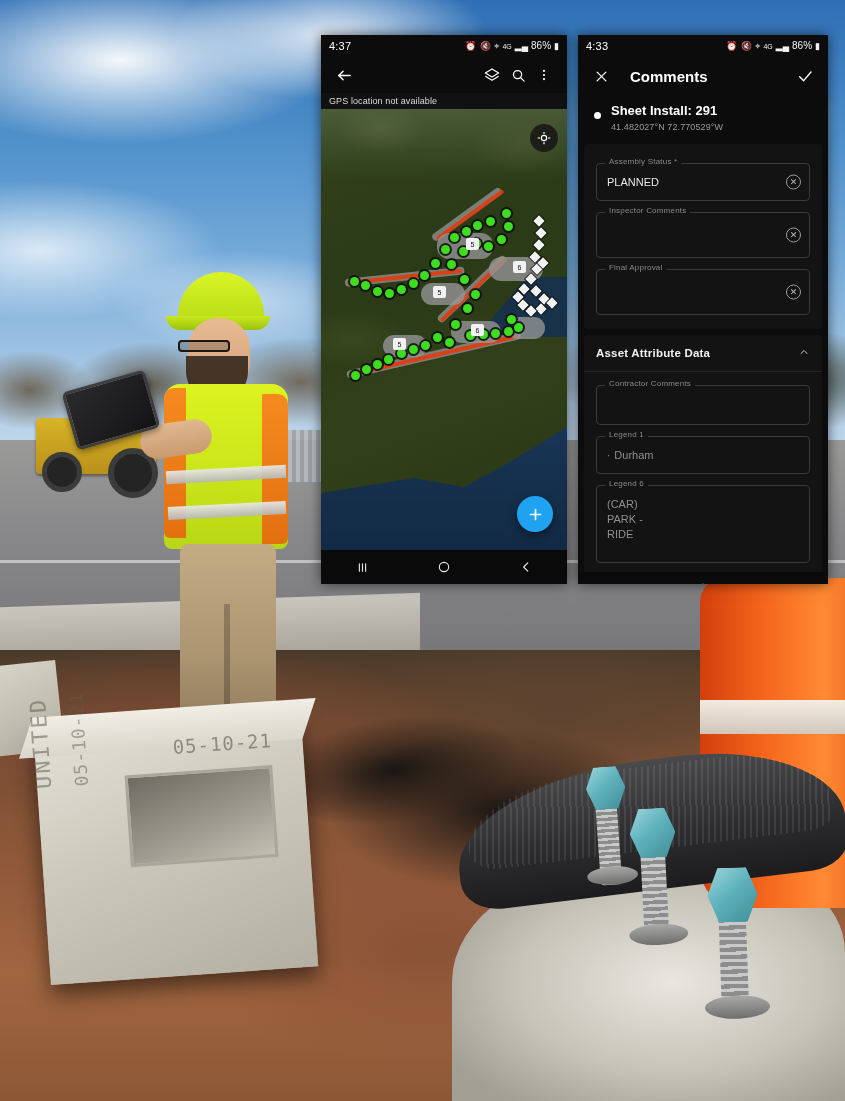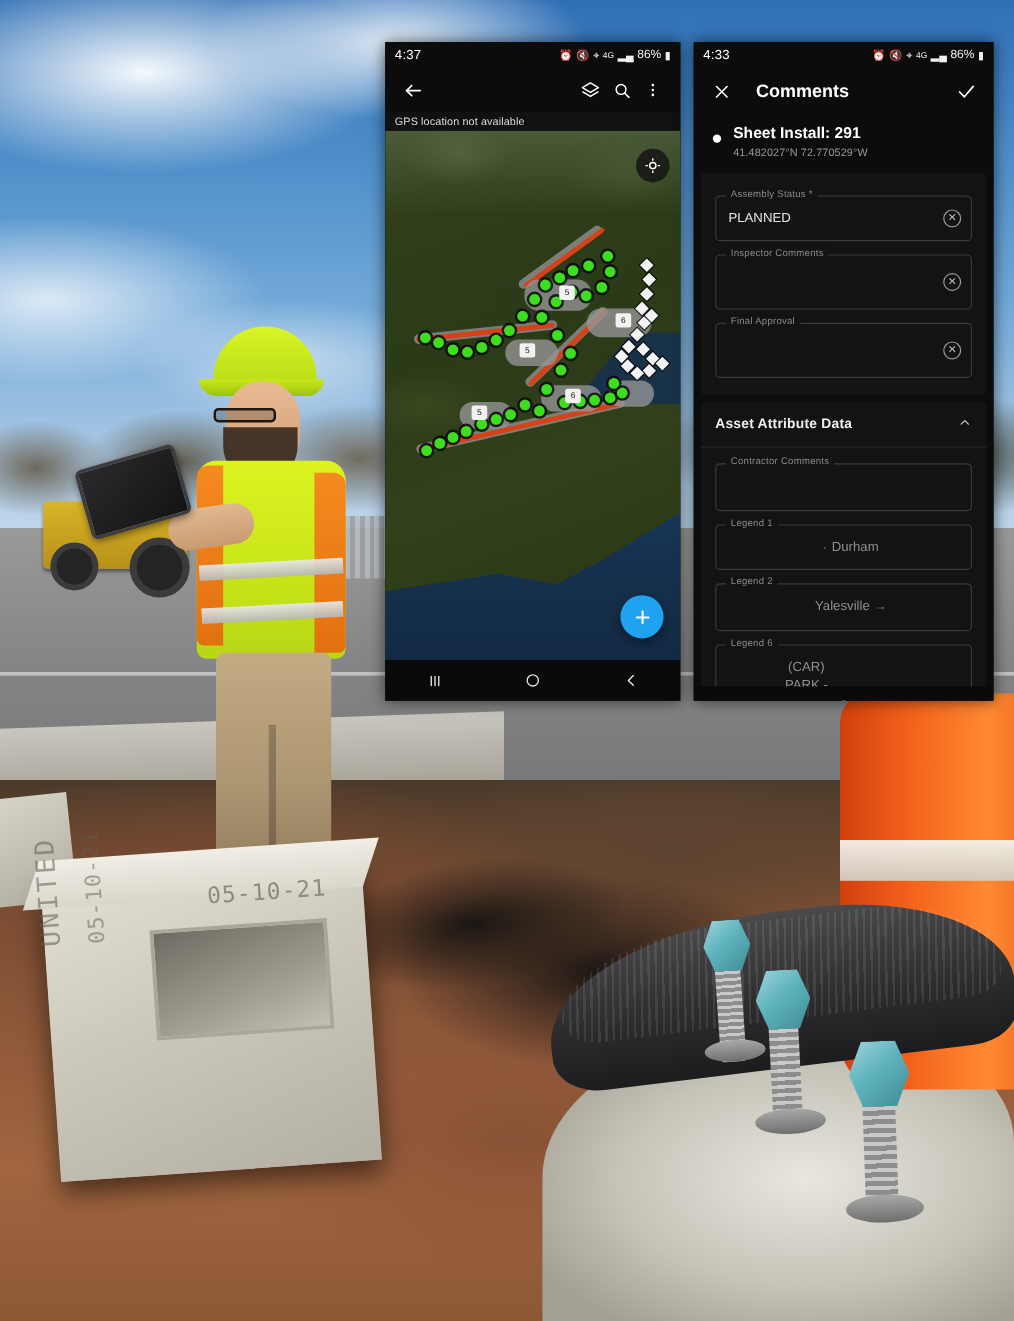"Asset Attribute Data" .card.section { text-align: center -> none }
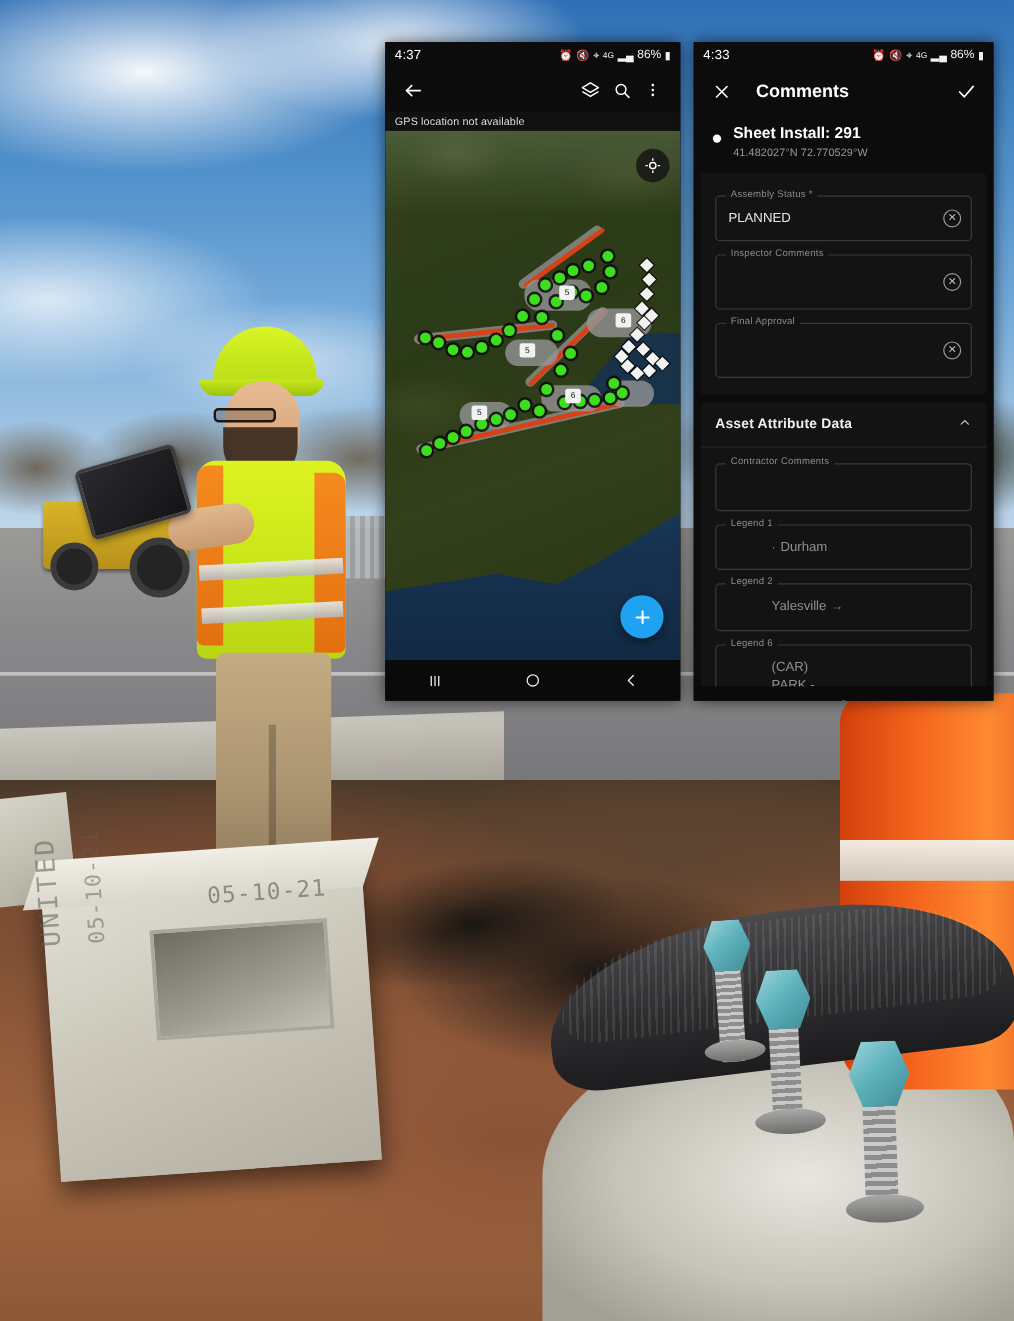"· Durham" .field .value.dim { margin-left: 36px -> none }
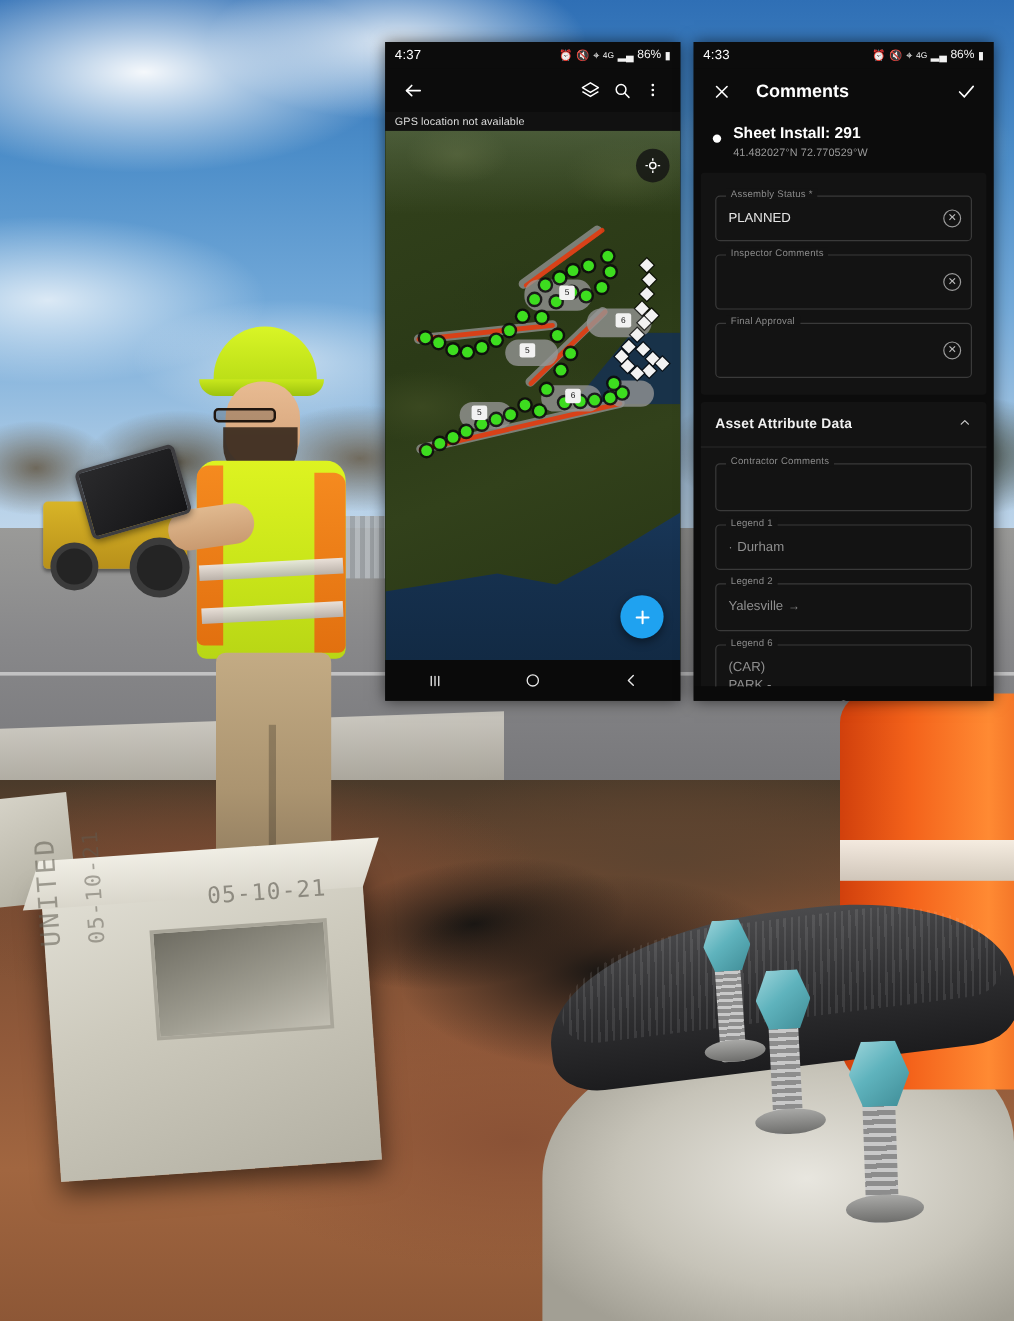"Legend 2" div.field { html: <div> <div>Legend 2</div> <div> <span>Yalesville</span><span>→</span> </div> </div> -> none }
